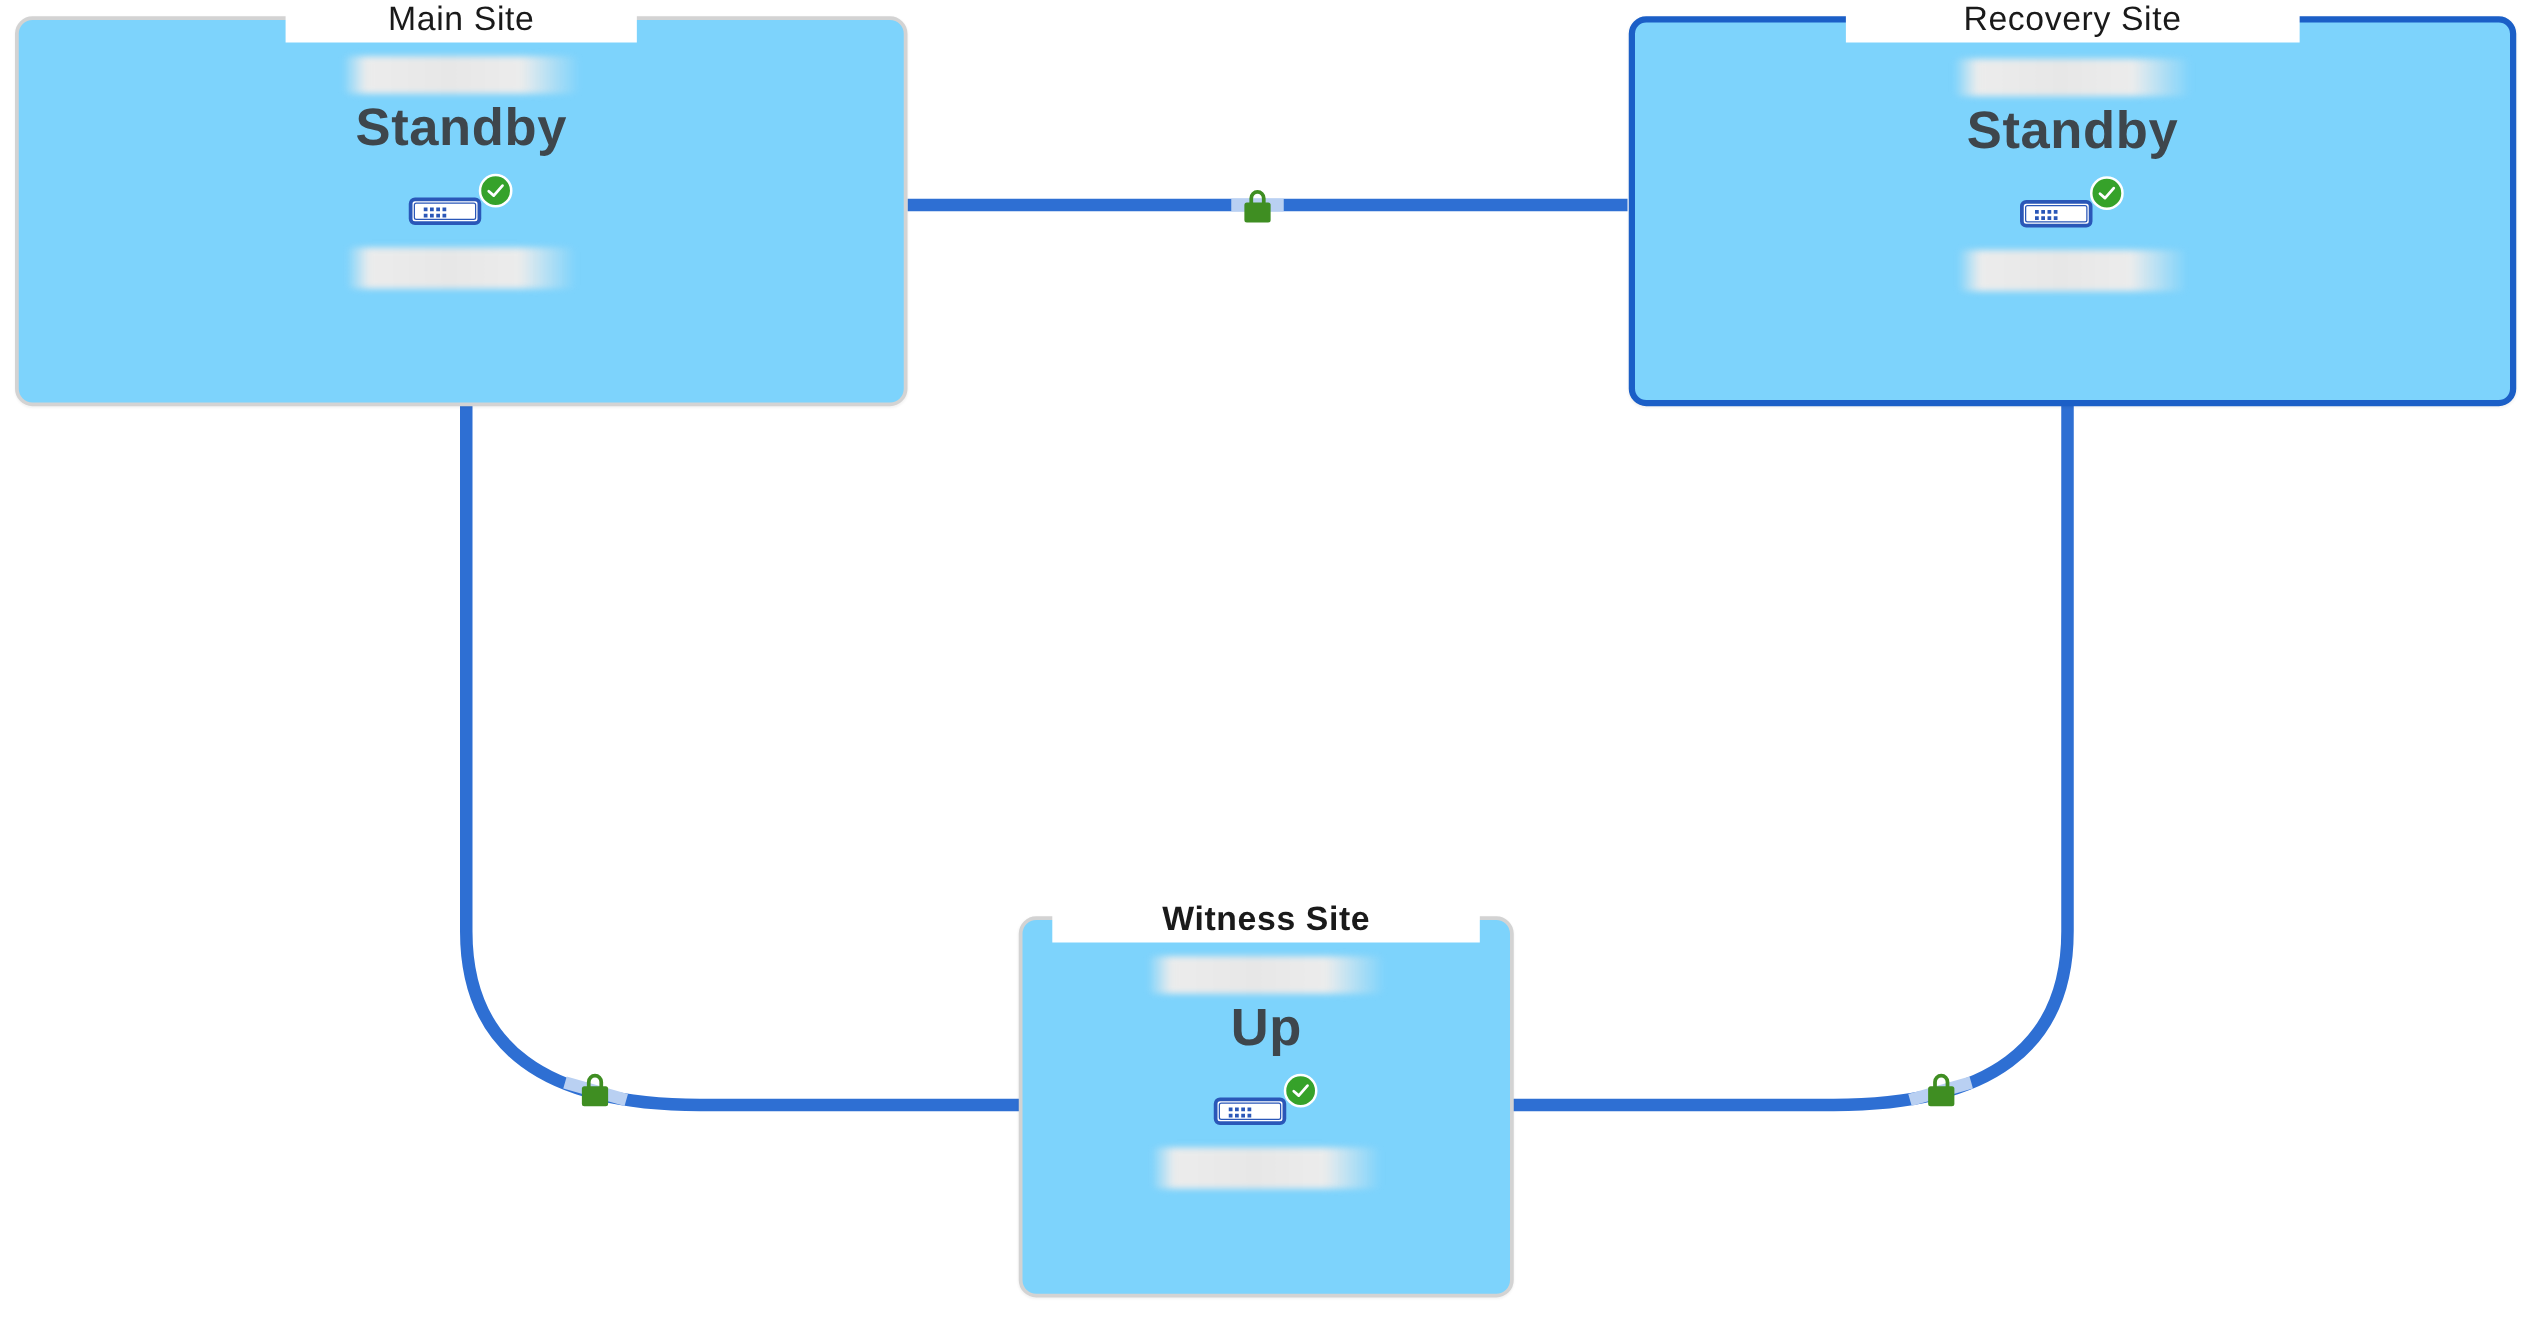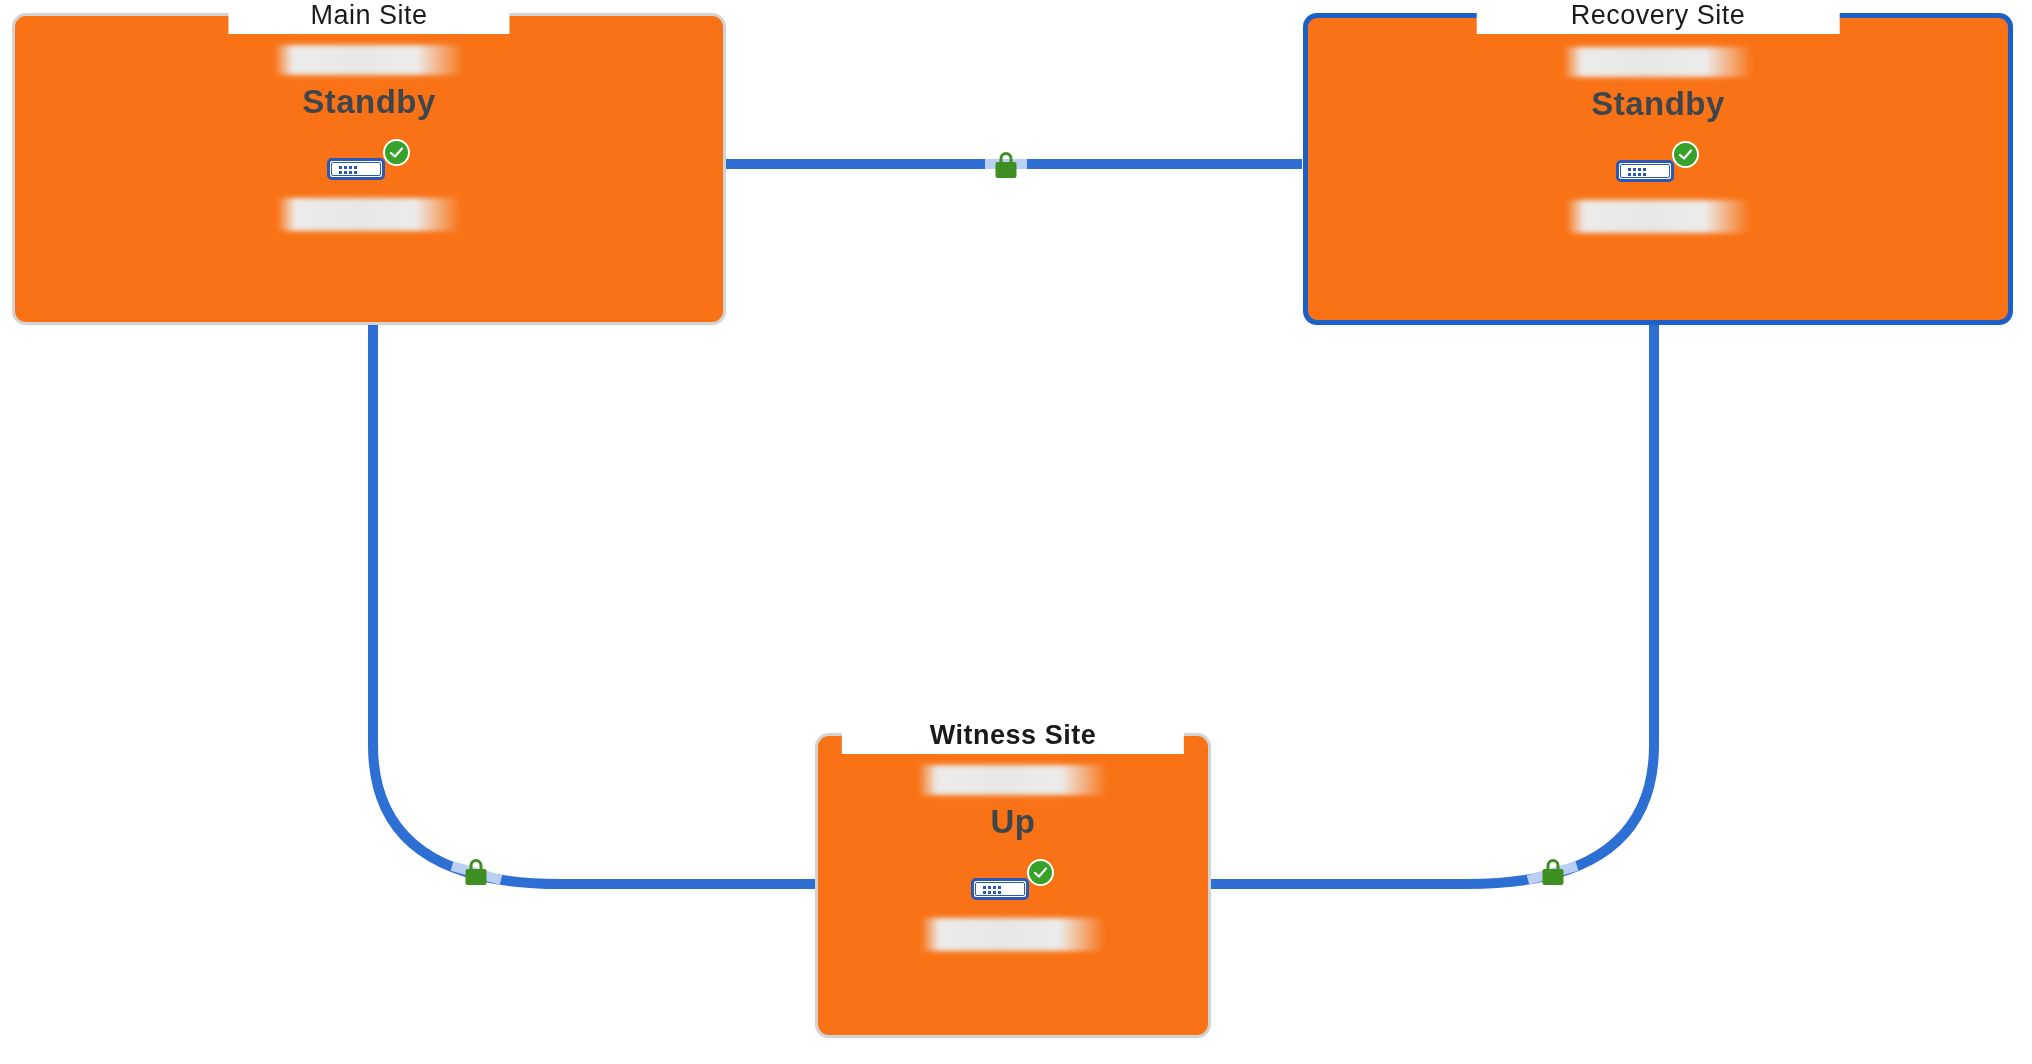"Main Site" .site-card { background: #f97316 -> #7dd3fc }
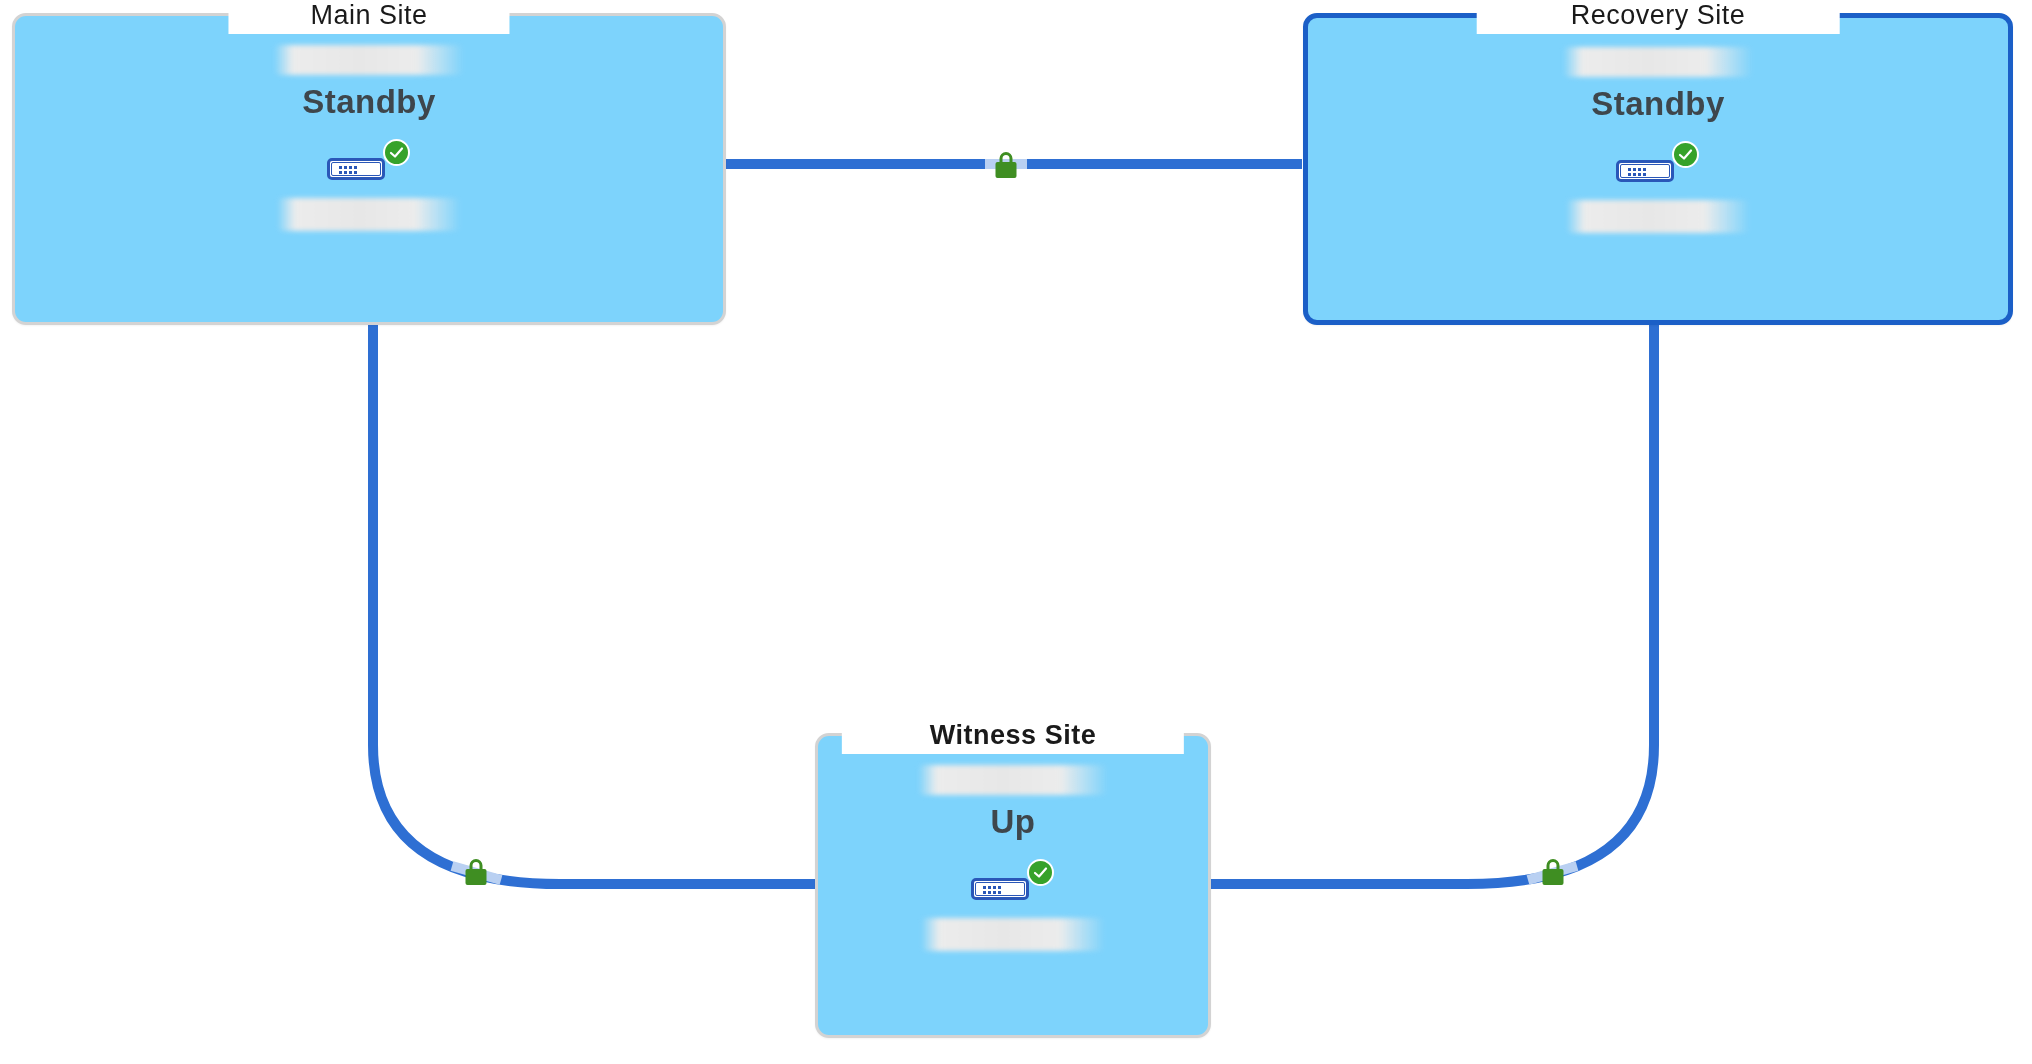"Standby" .site-status { font-size: 33px -> 42px }
